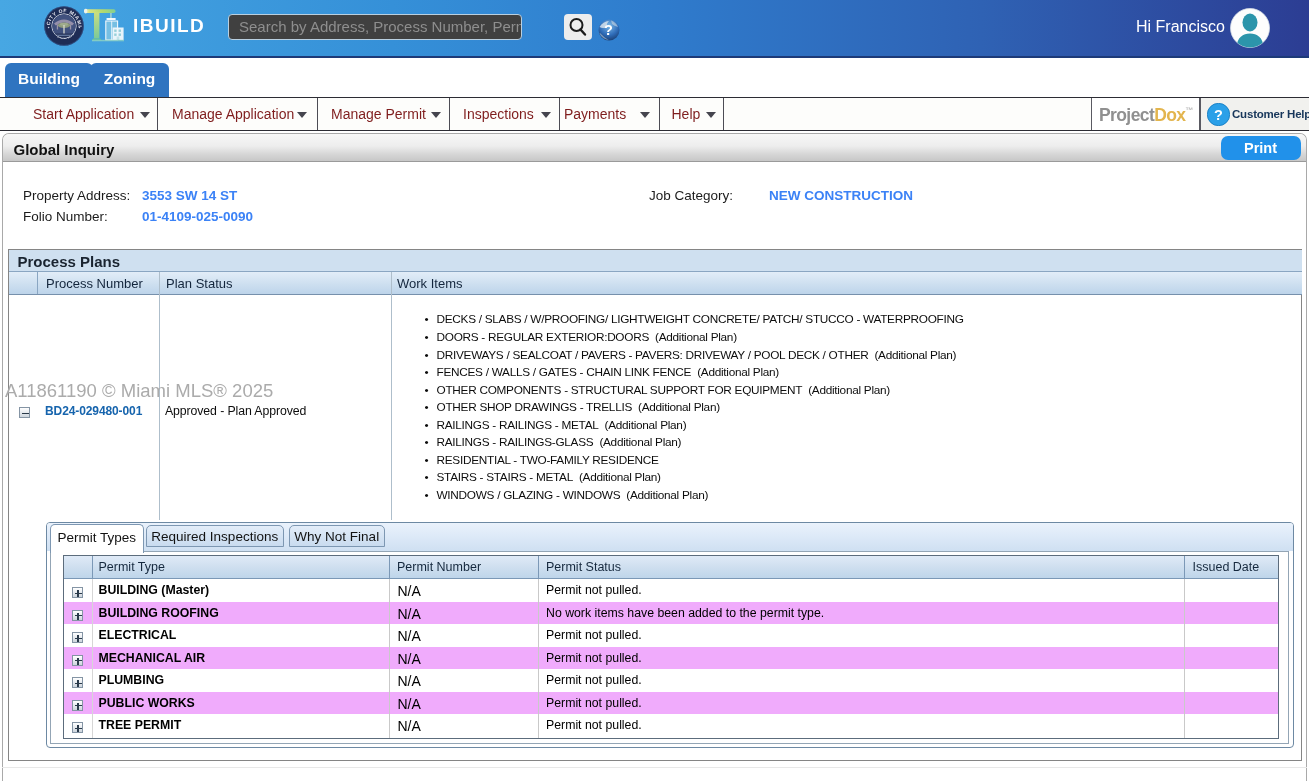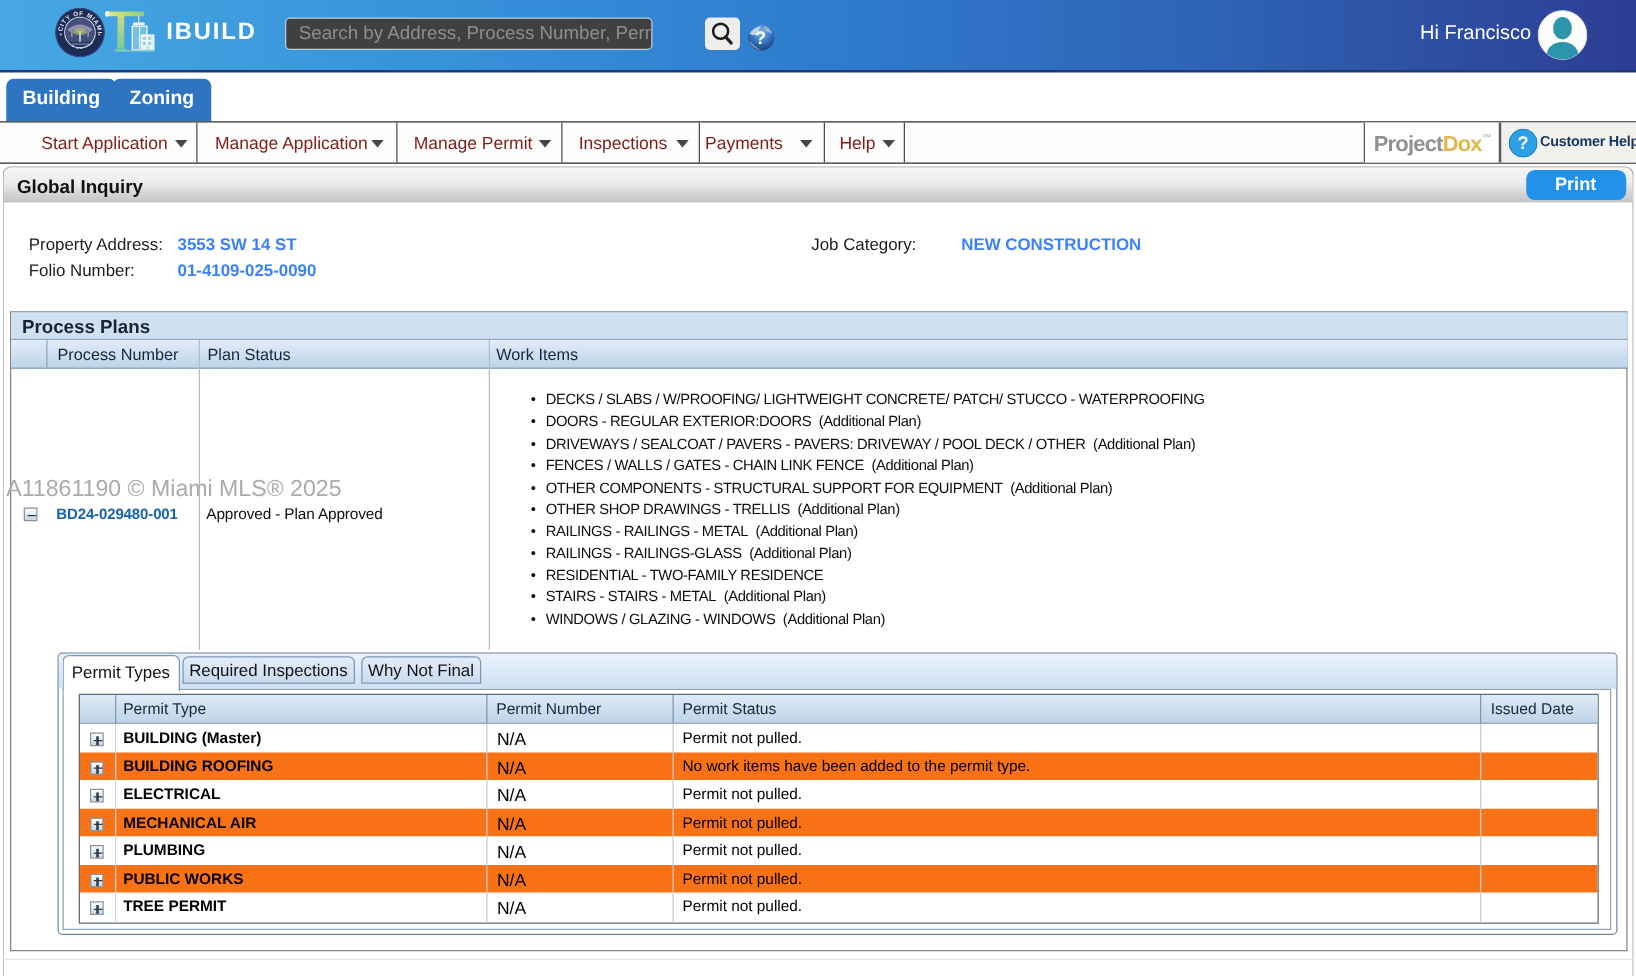"BUILDING ROOFING" .prow.alt { background: #f97316 -> #f0abfc }
